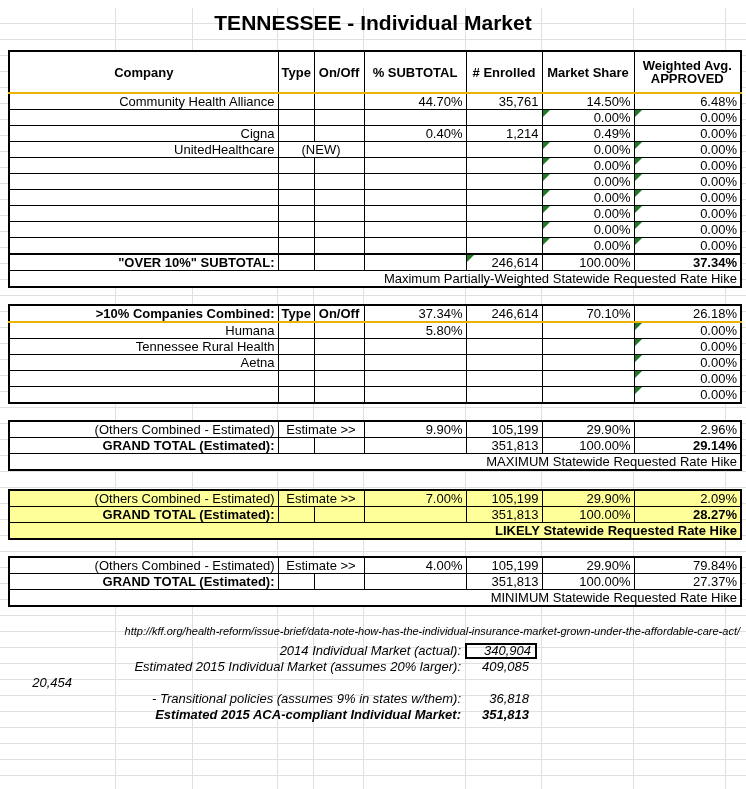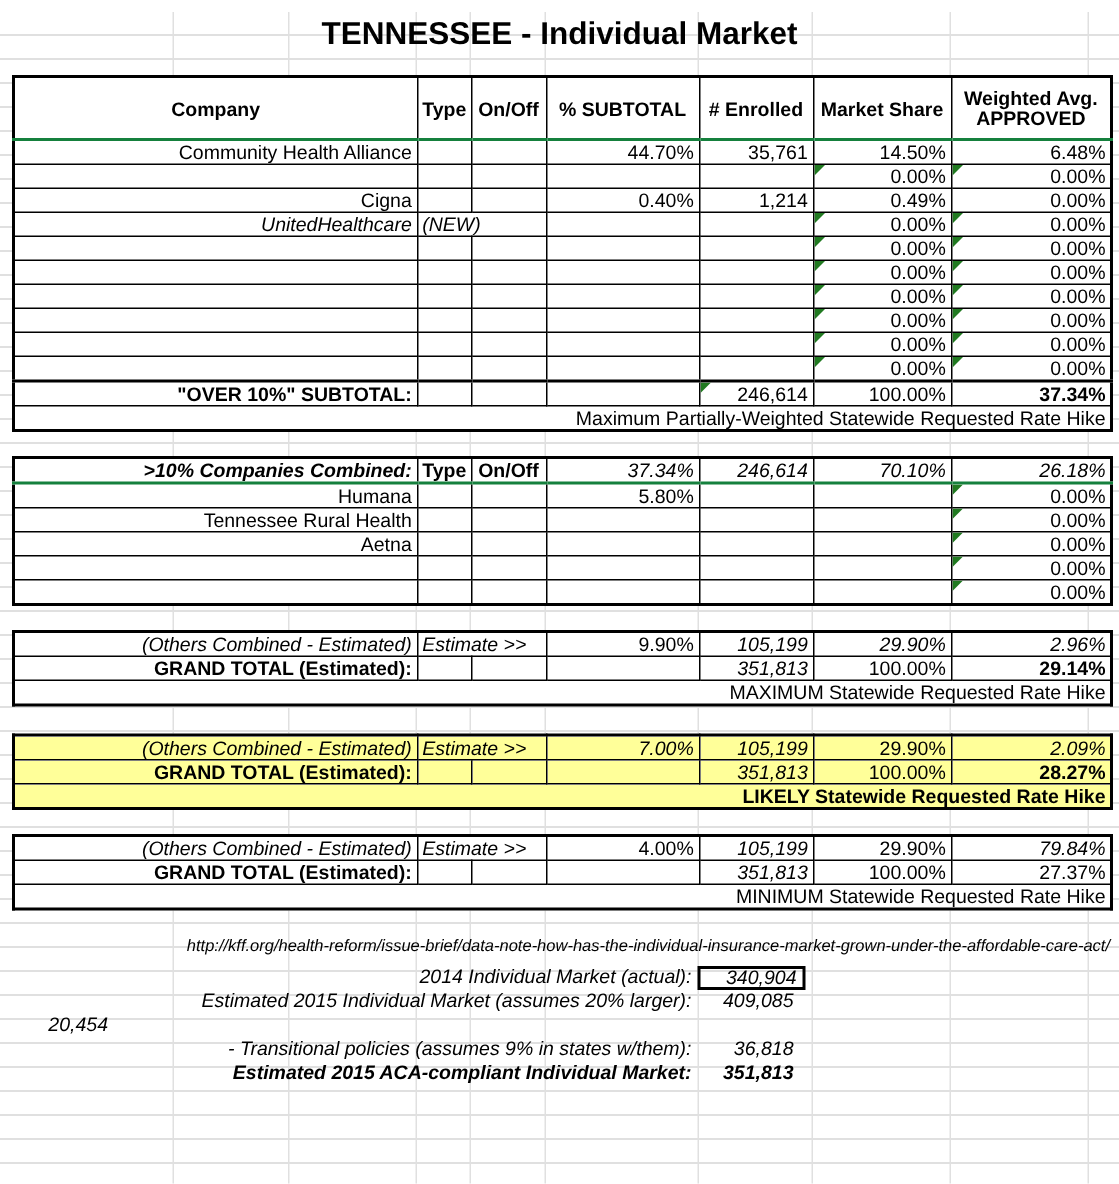"Company" tr.hdr td { border-bottom: 2px solid #15803d -> 2px solid #eab308 }
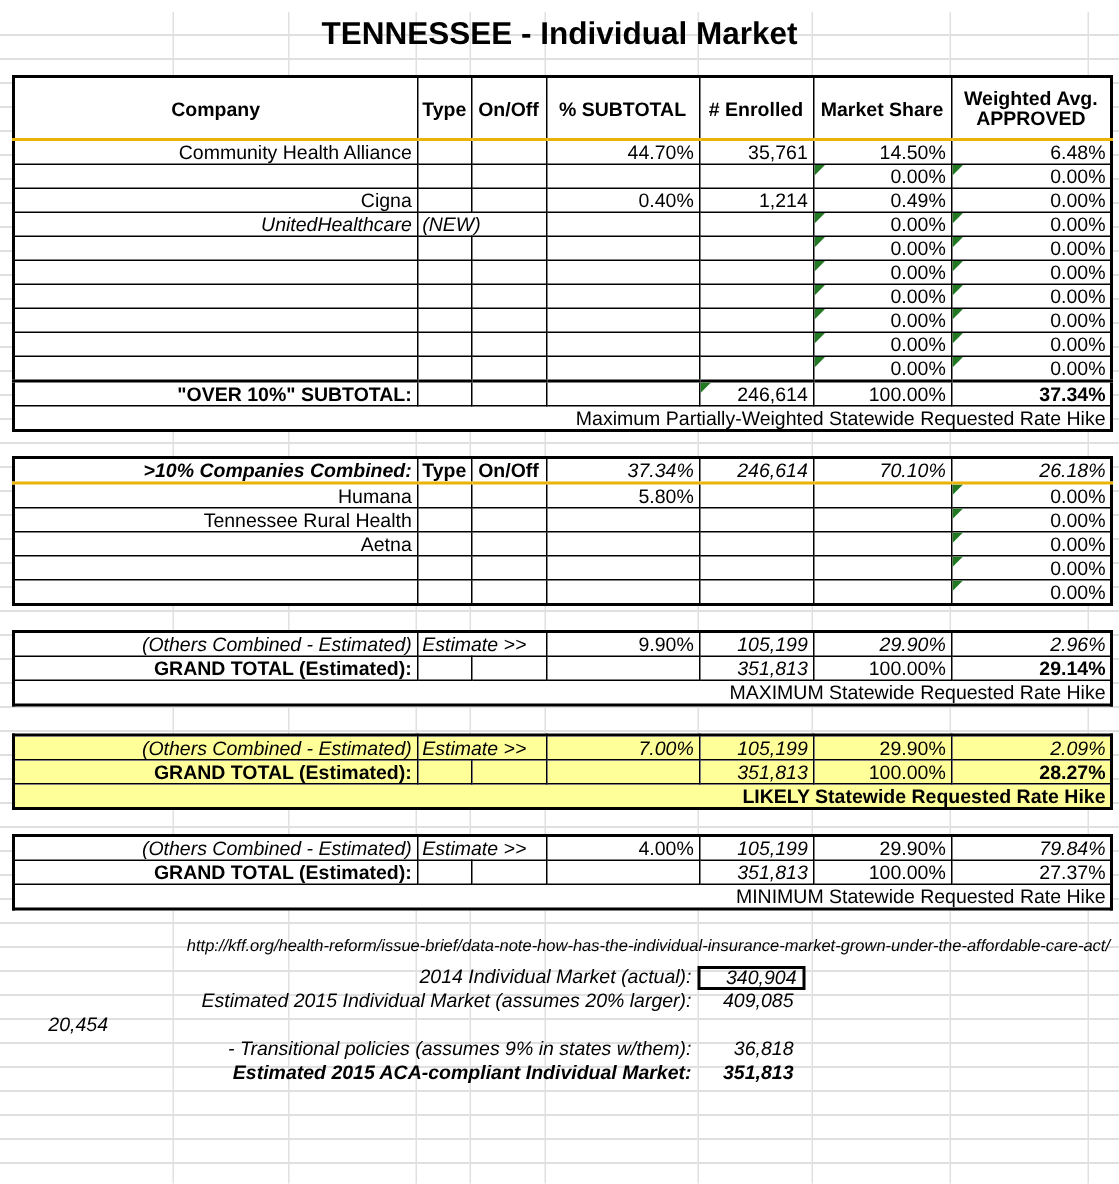"UnitedHealthcare" .i { font-style: italic -> none }
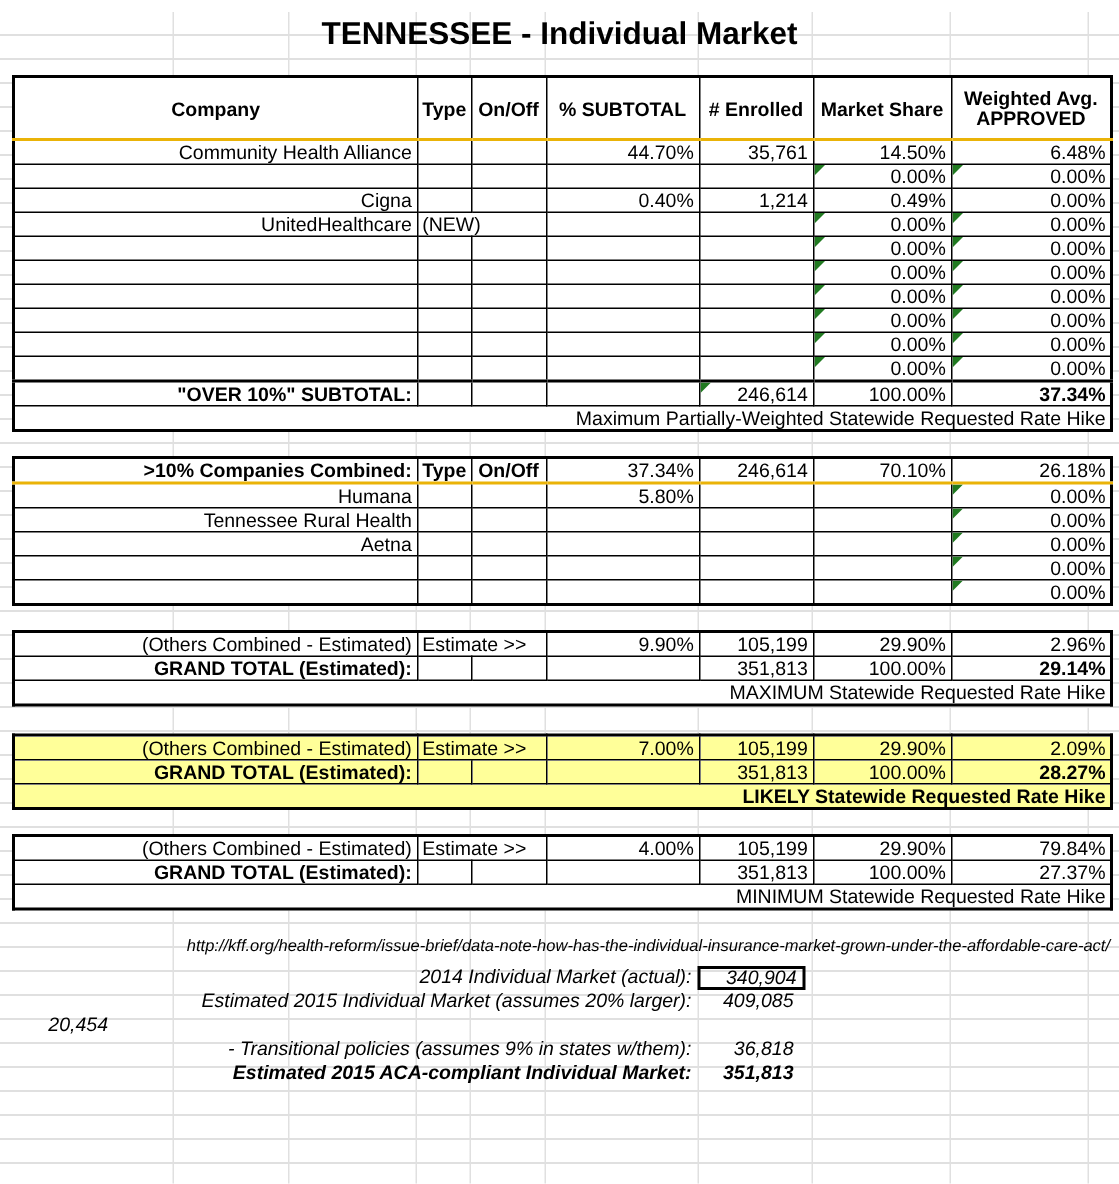"(NEW)" td.ctr { text-align: none -> center }
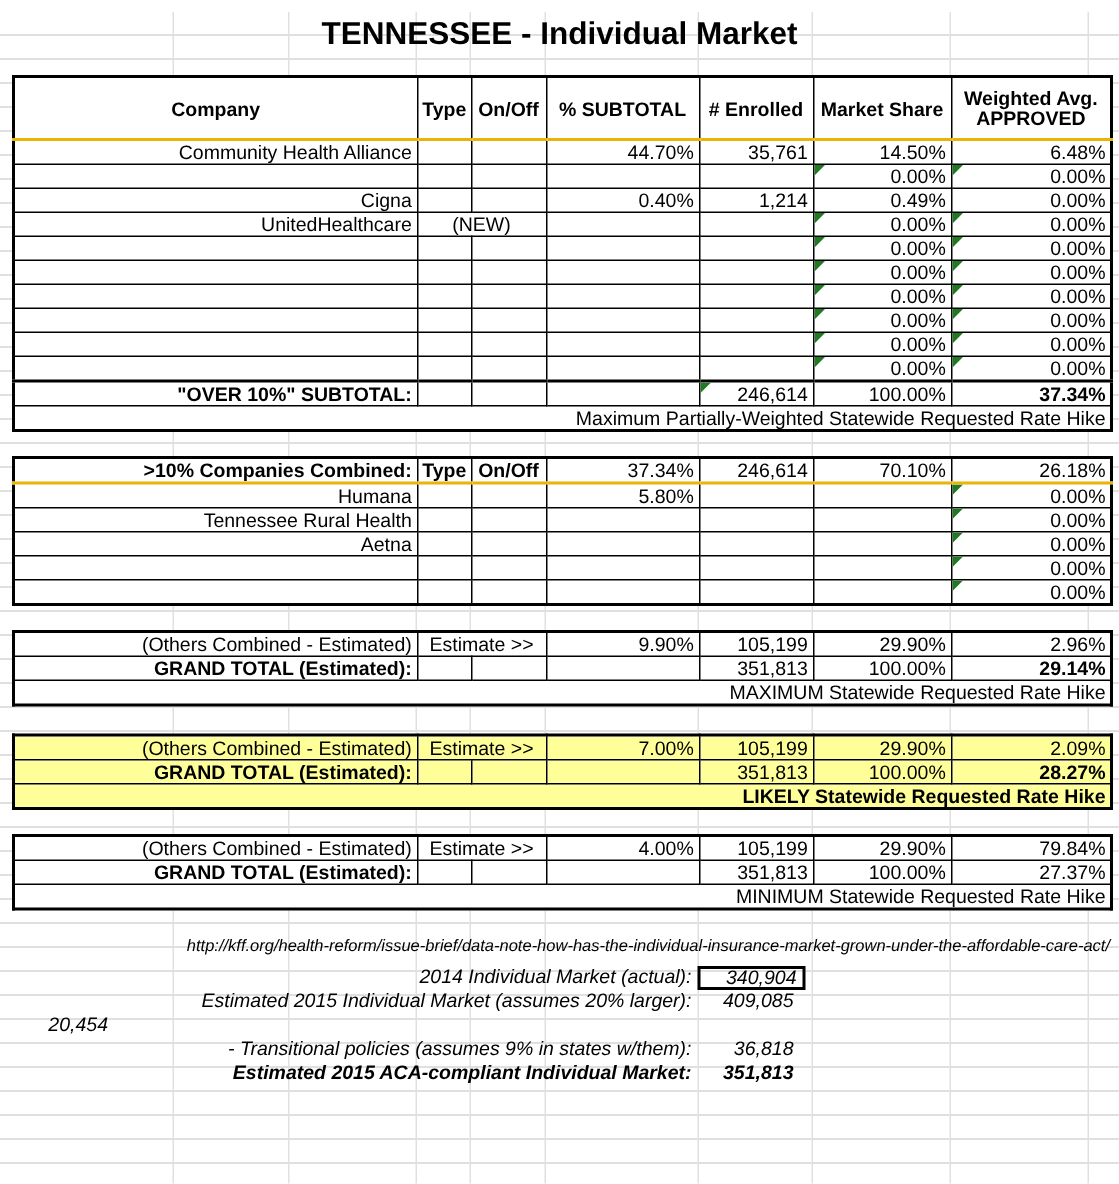"2014 Individual Market (actual):" .frow { align-items: none -> flex-end }
